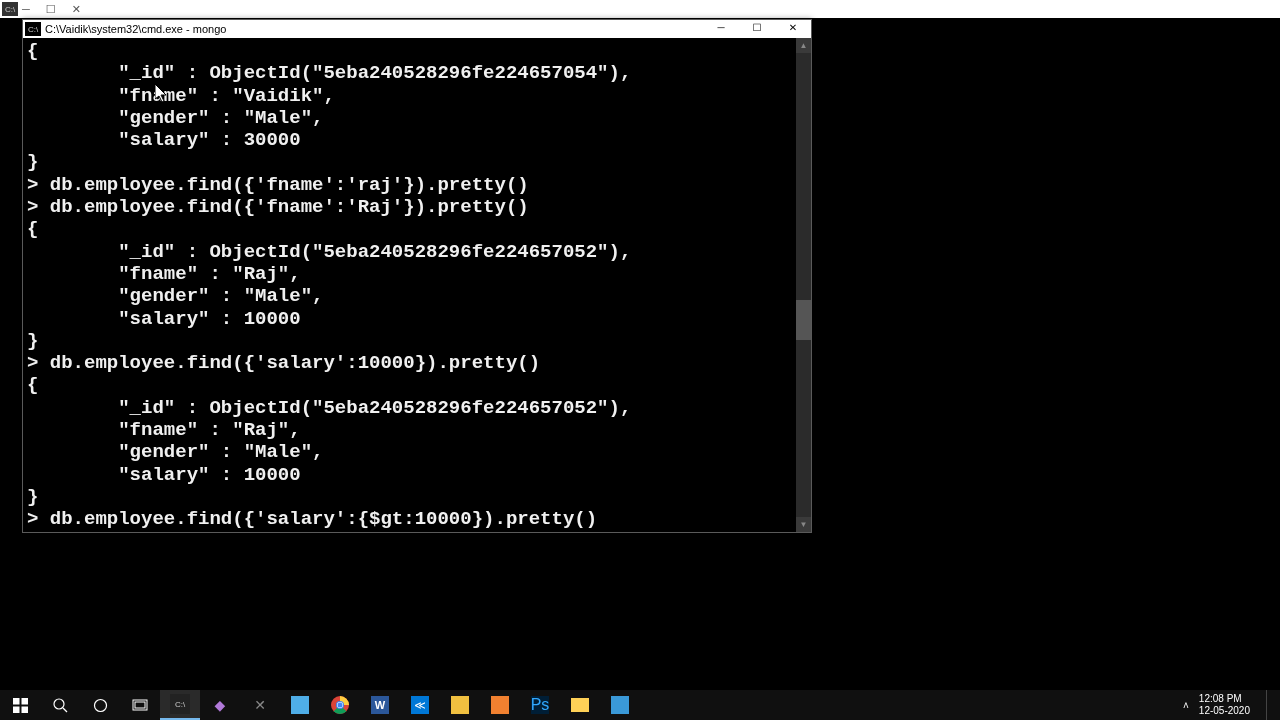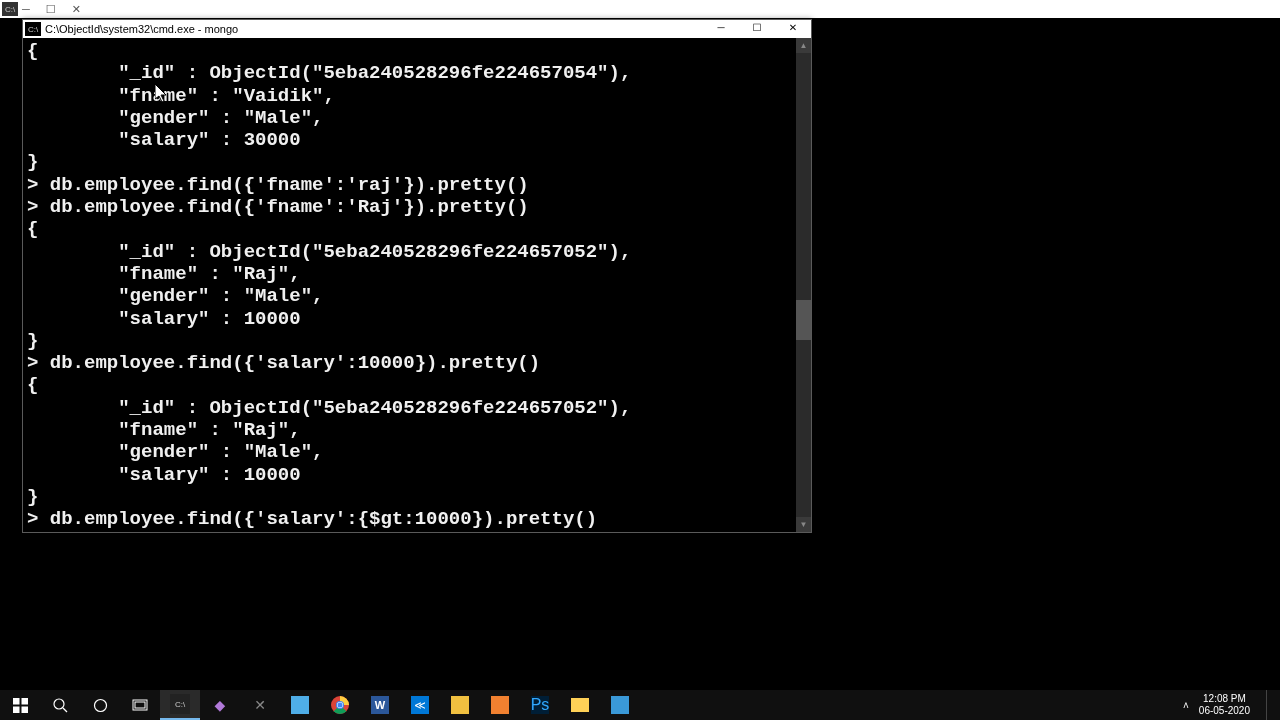"C:\ObjectId\system32\cmd.exe - mongo" div.fg-title { text: ObjectId -> Vaidik }
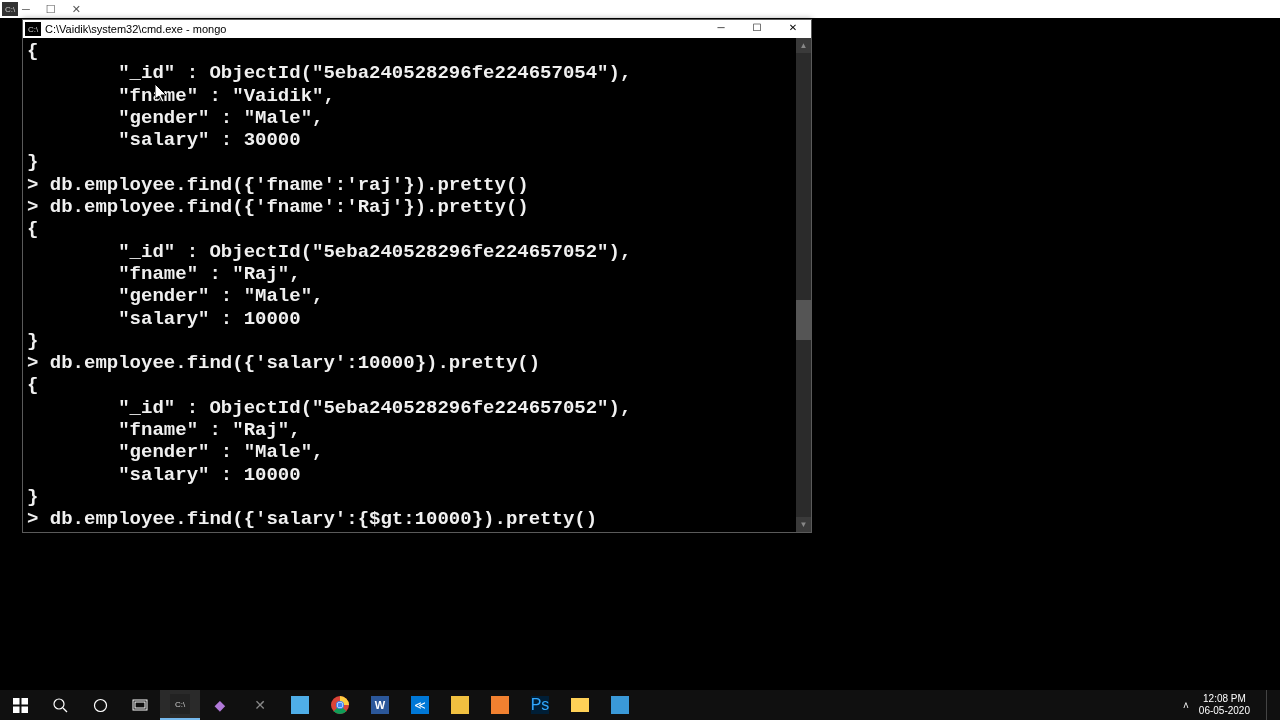"12:08 PM" .tray-time { text-align: center -> left }
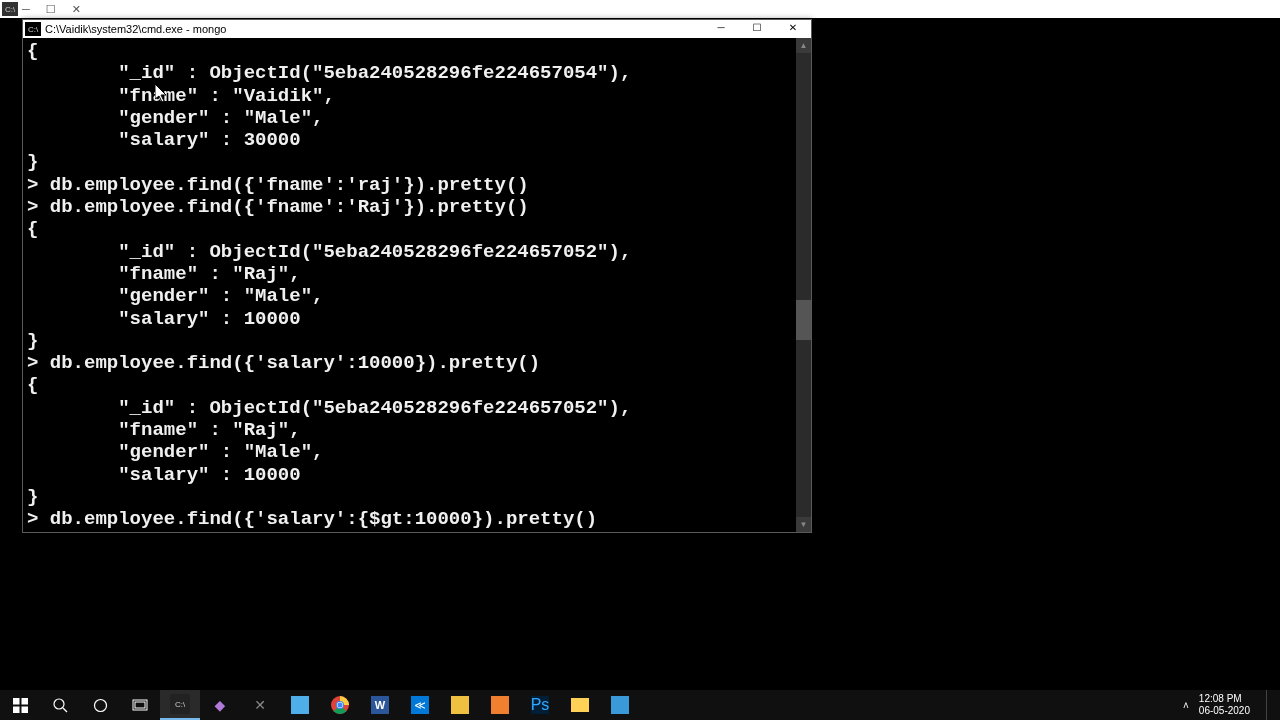"06-05-2020" div { text: 06-05-2020 -> 12-05-2020 }
